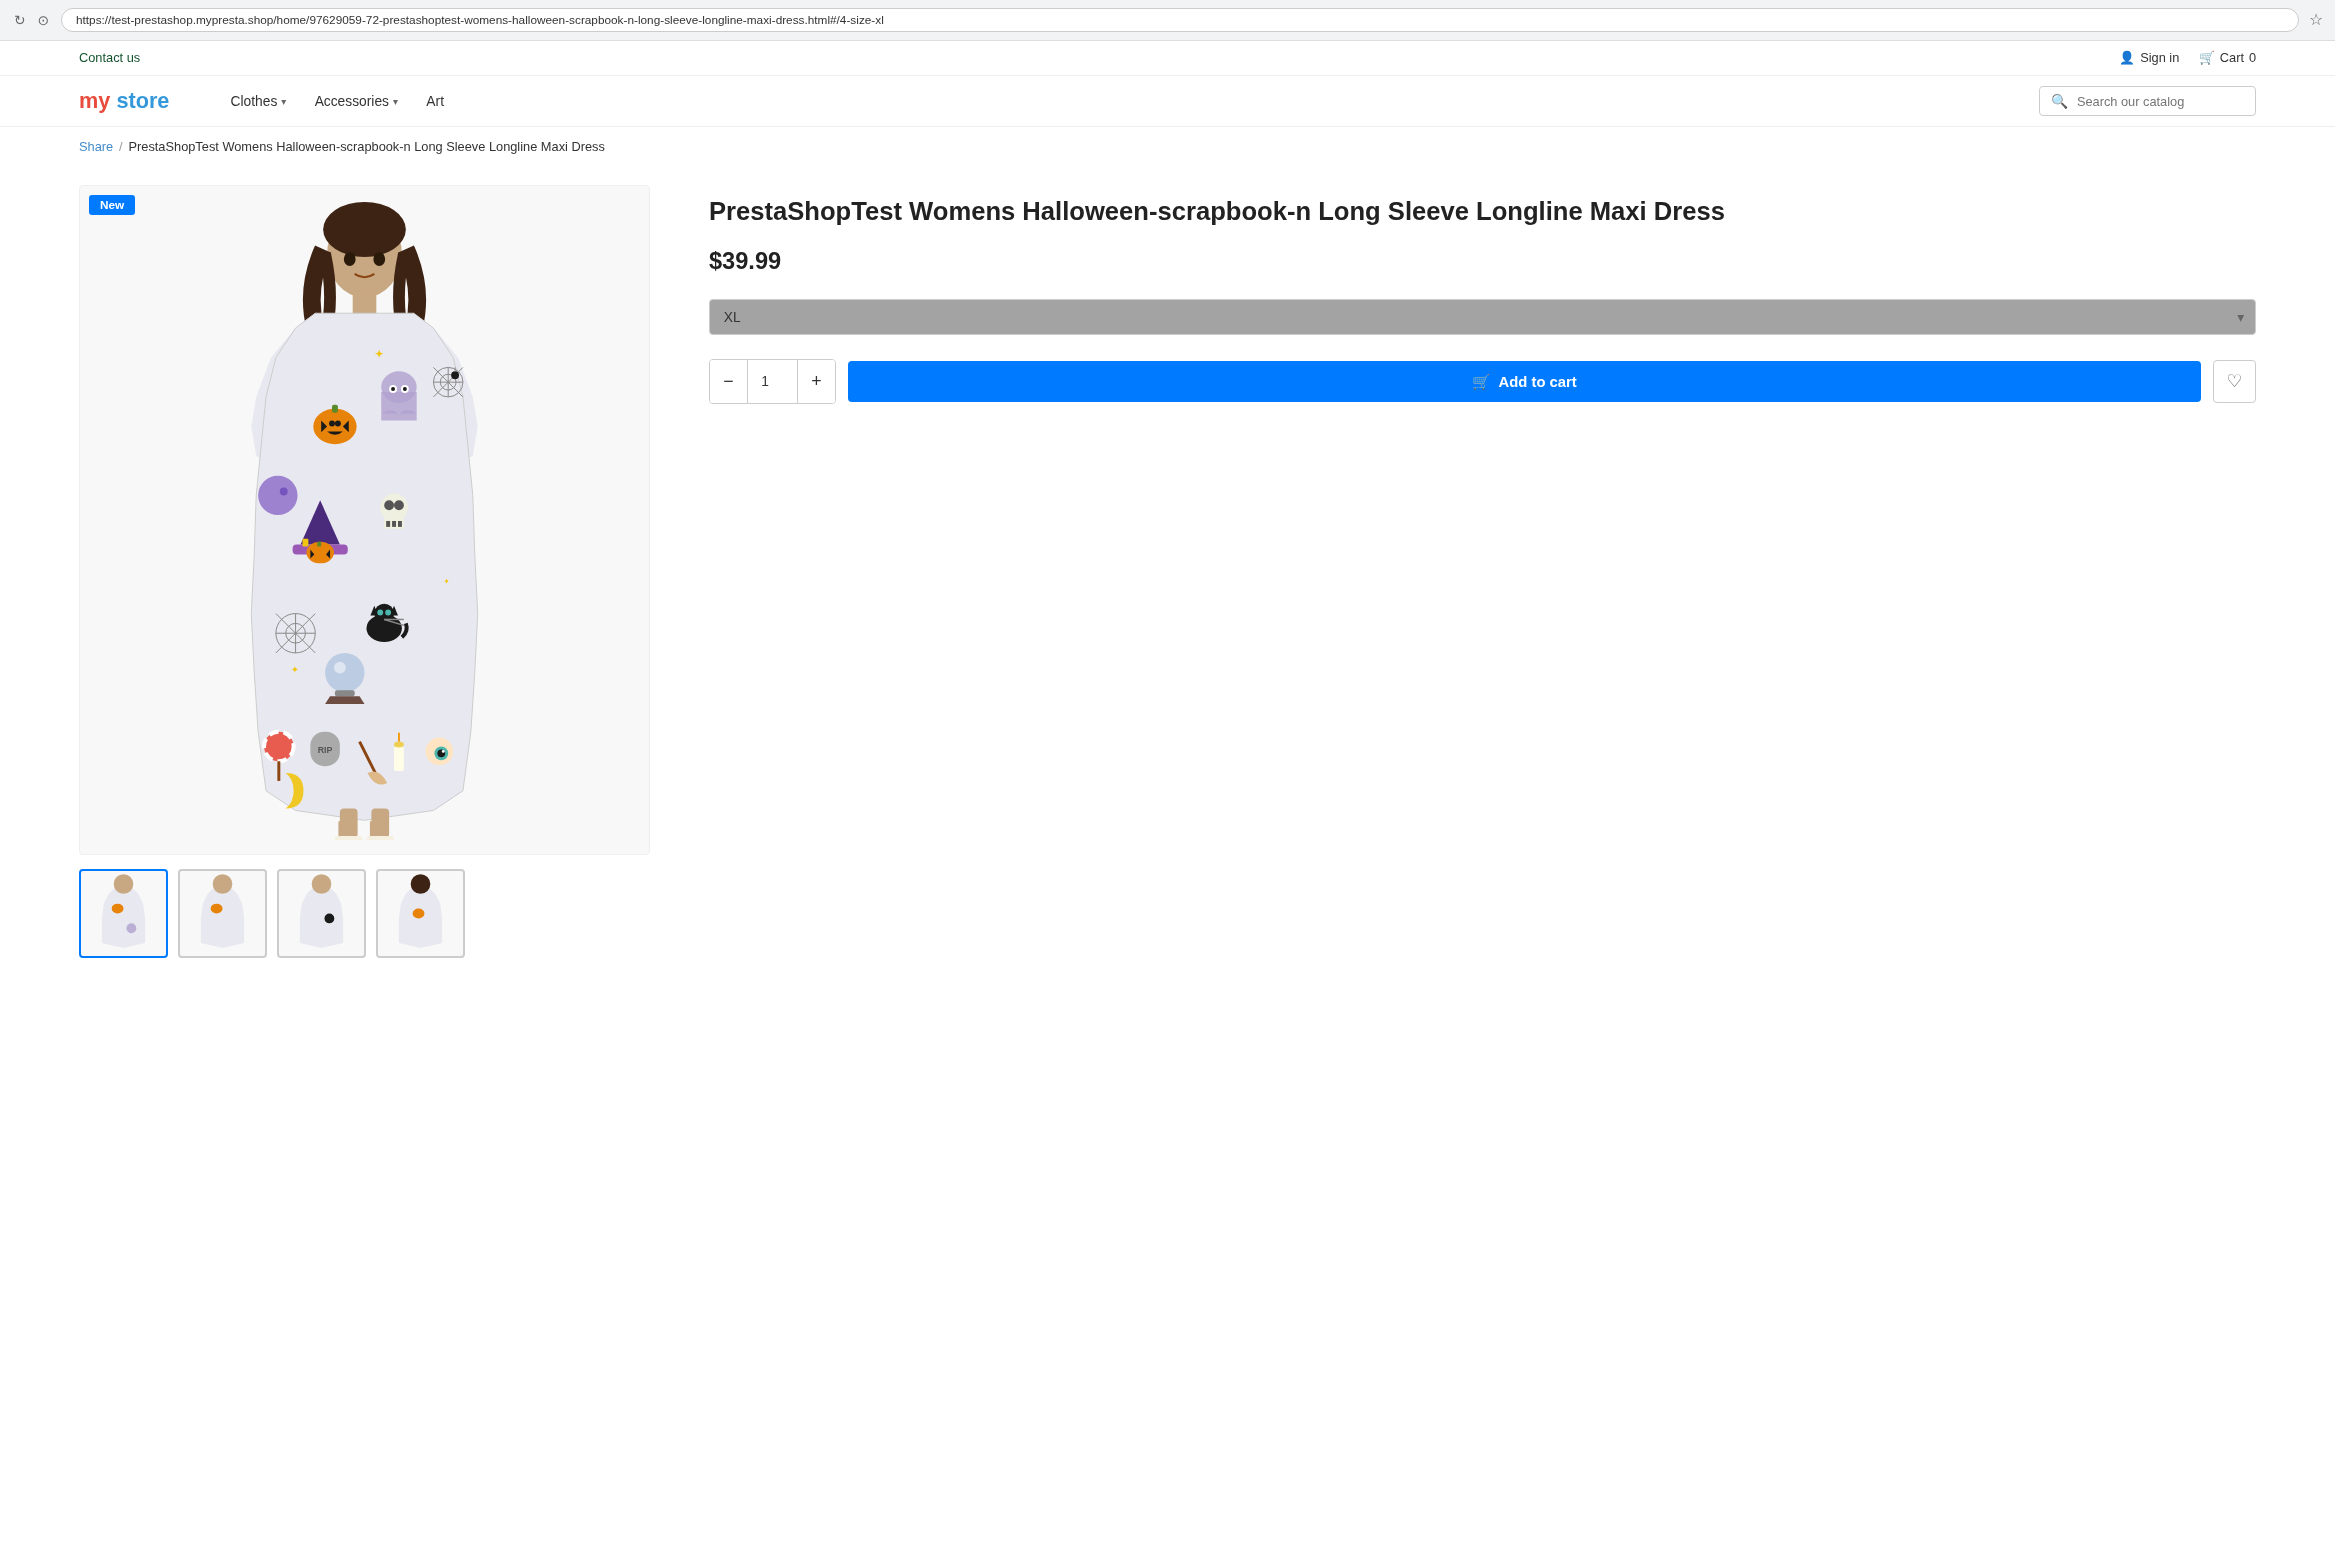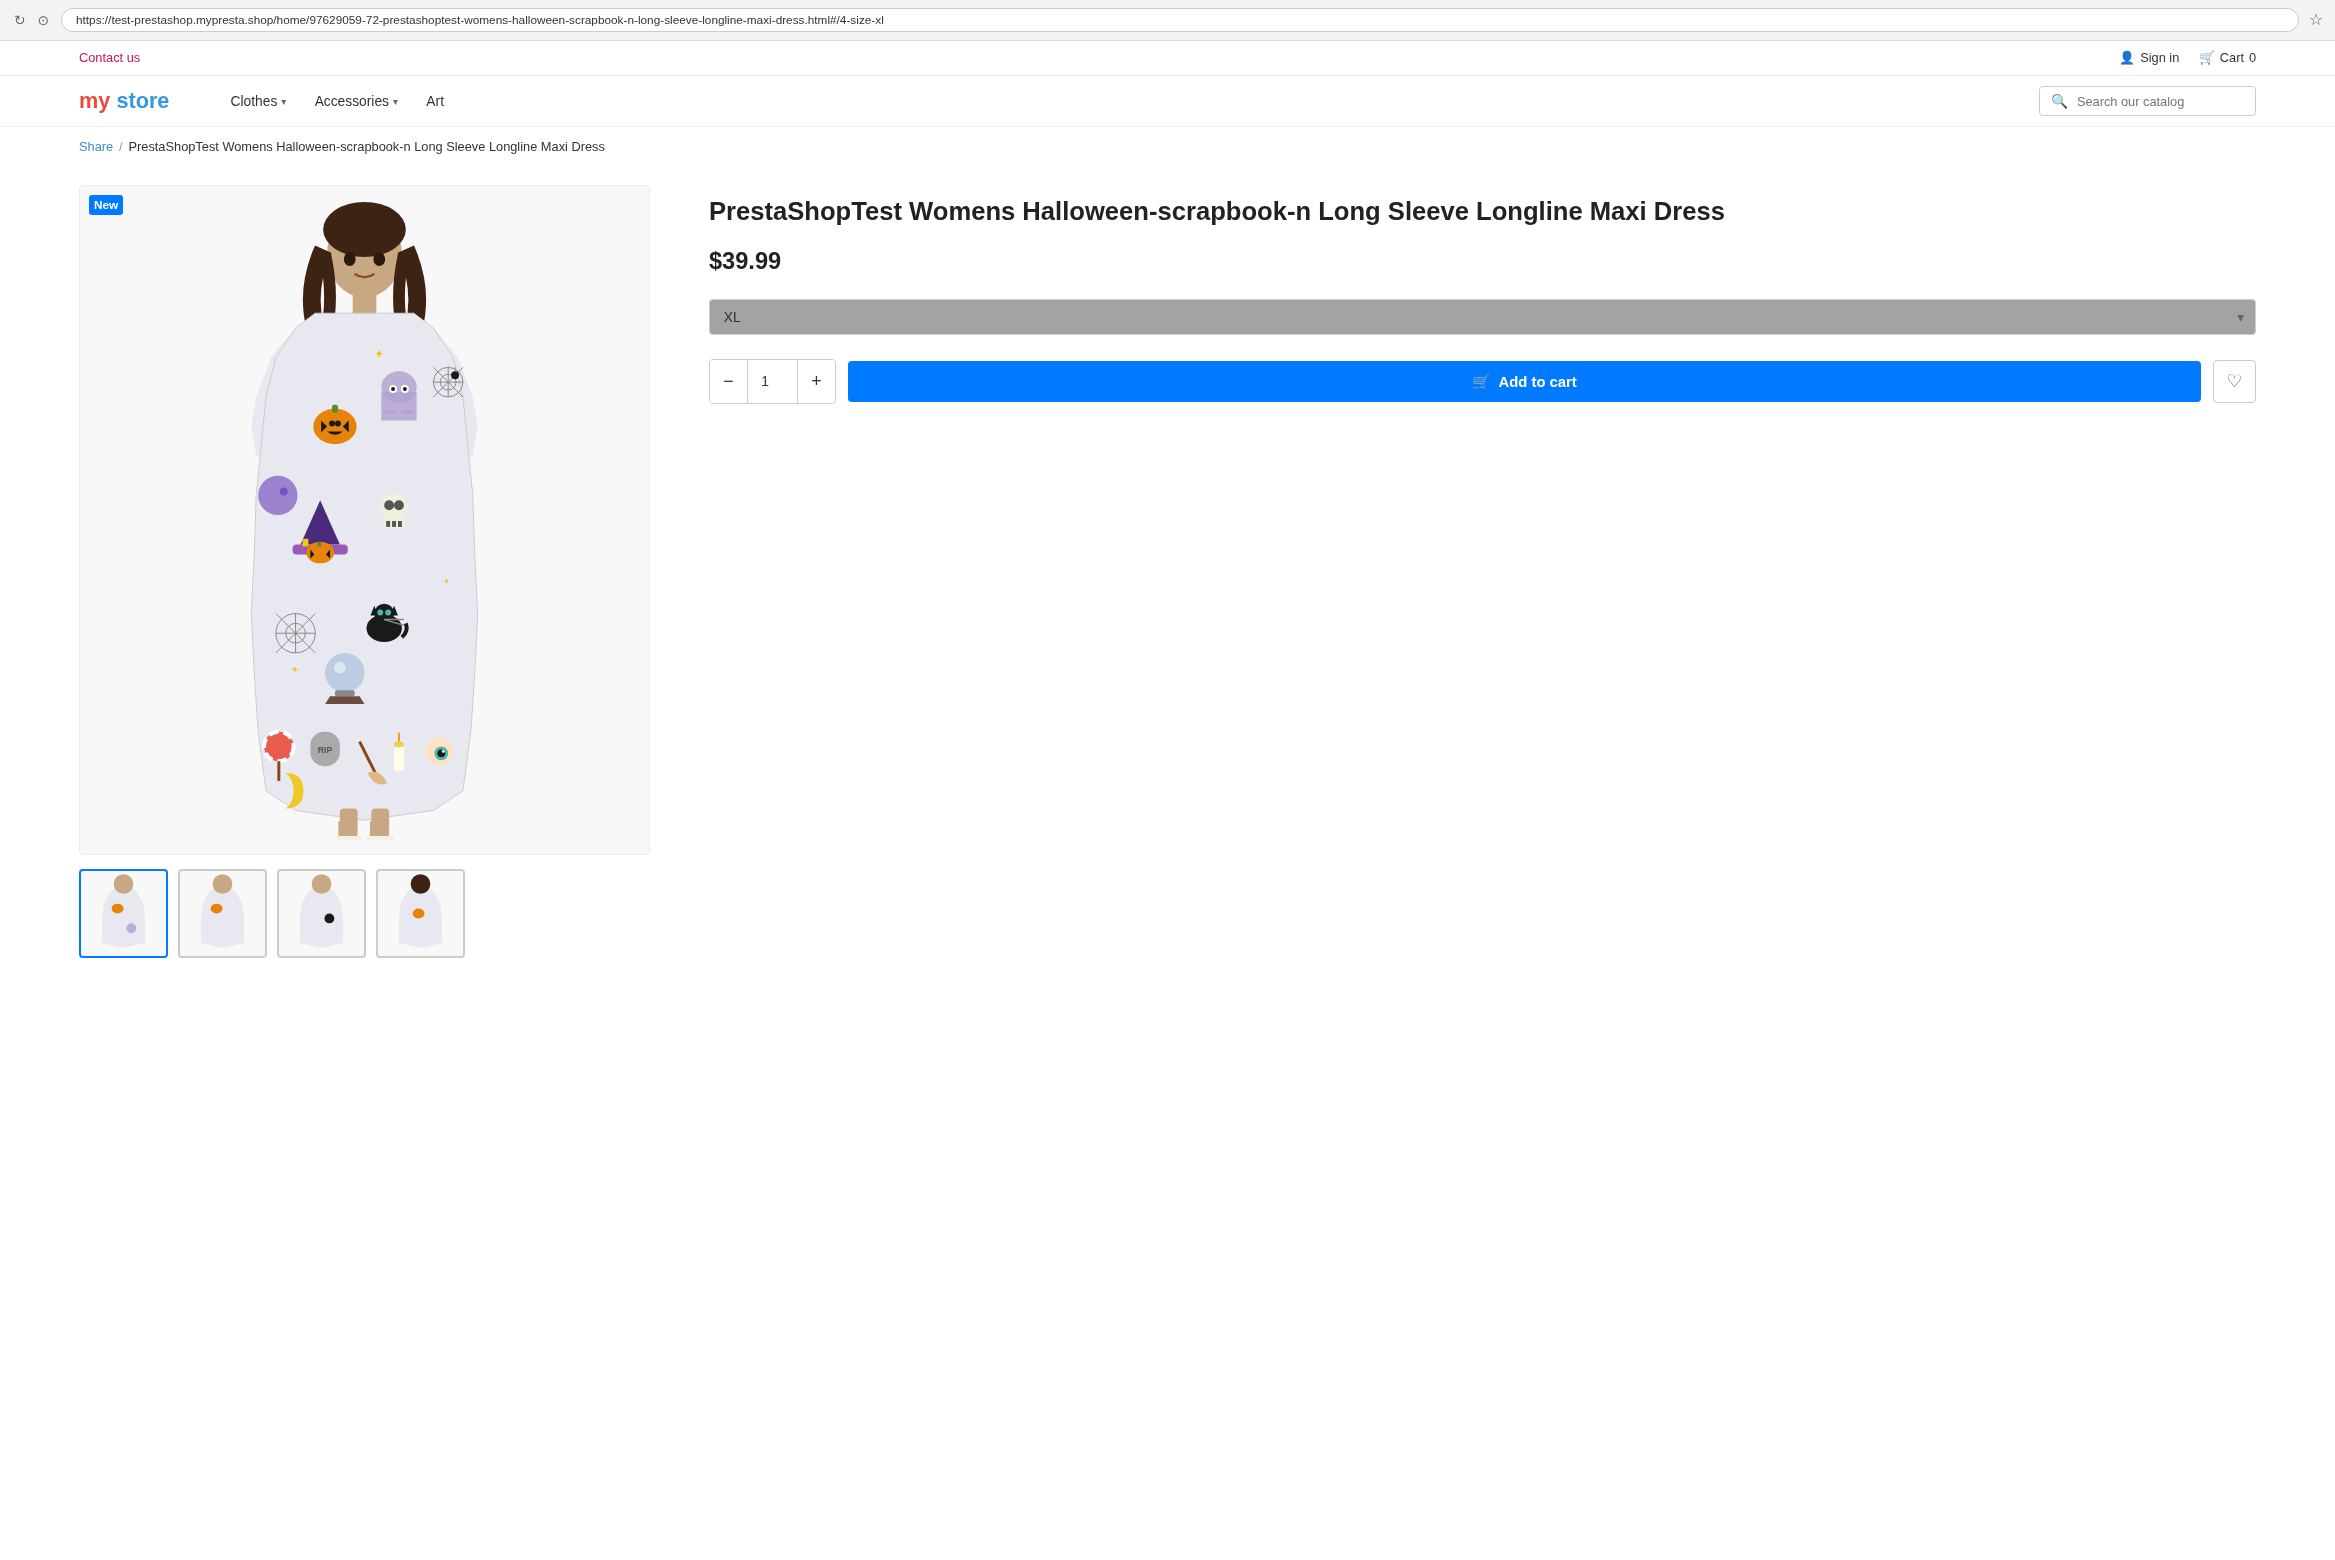"Contact us" .contact-link { color: #be185d -> #14532d }
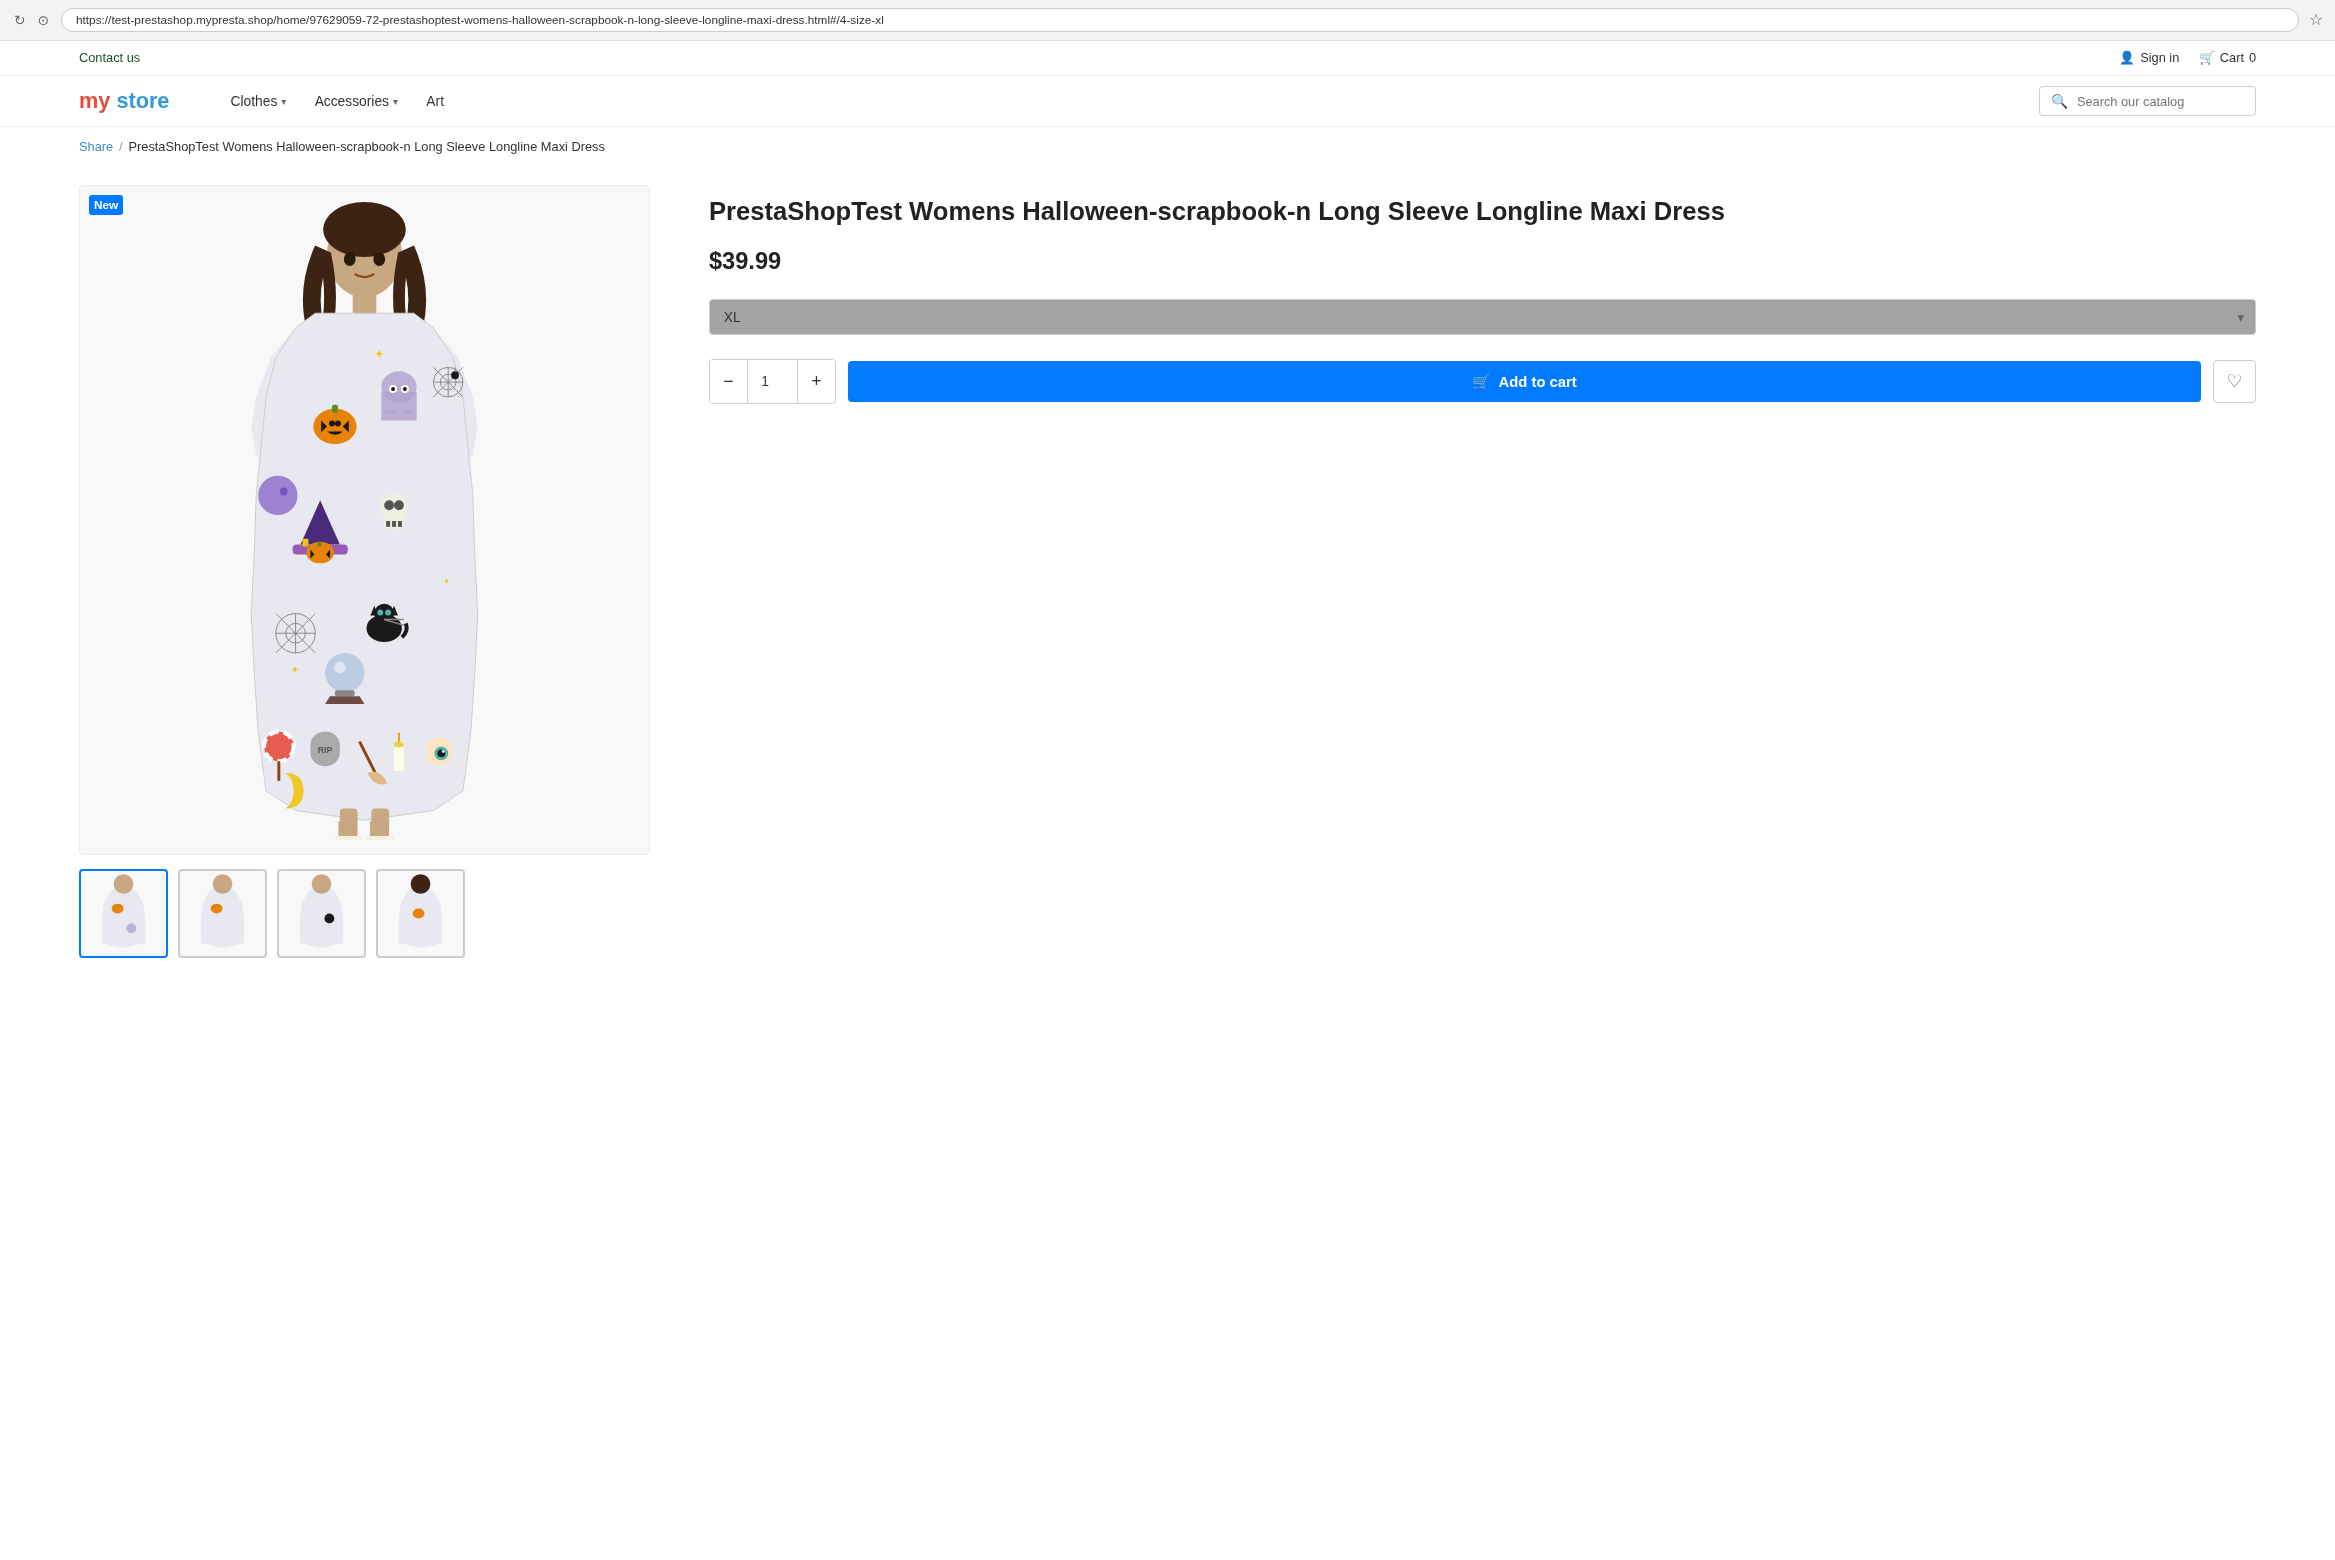"New" .product-badge { padding: 3px 5px -> 3px 11px }
